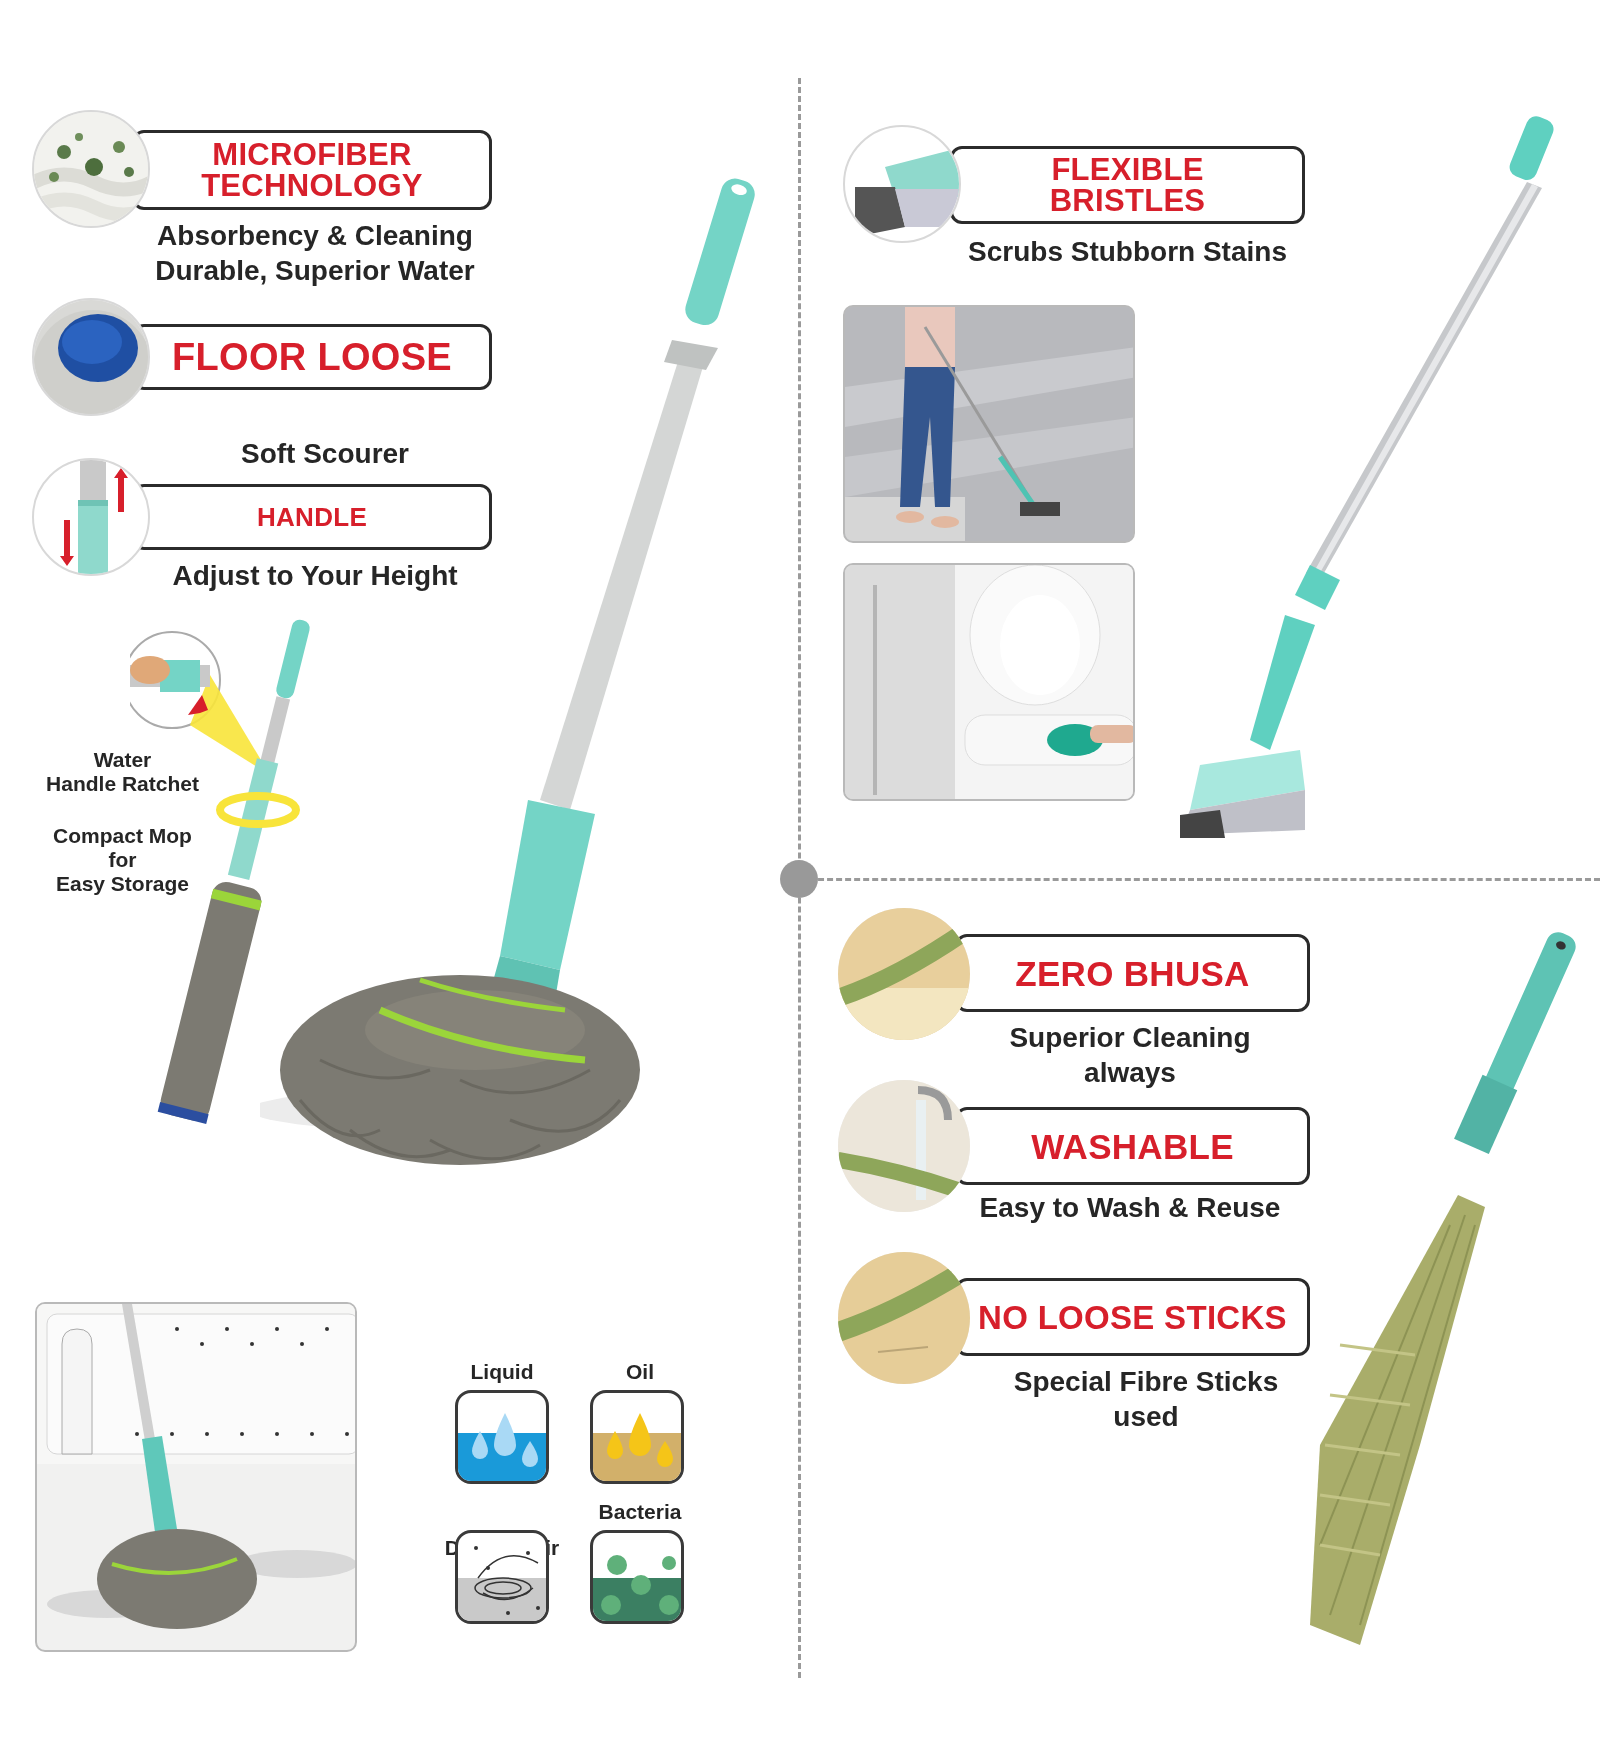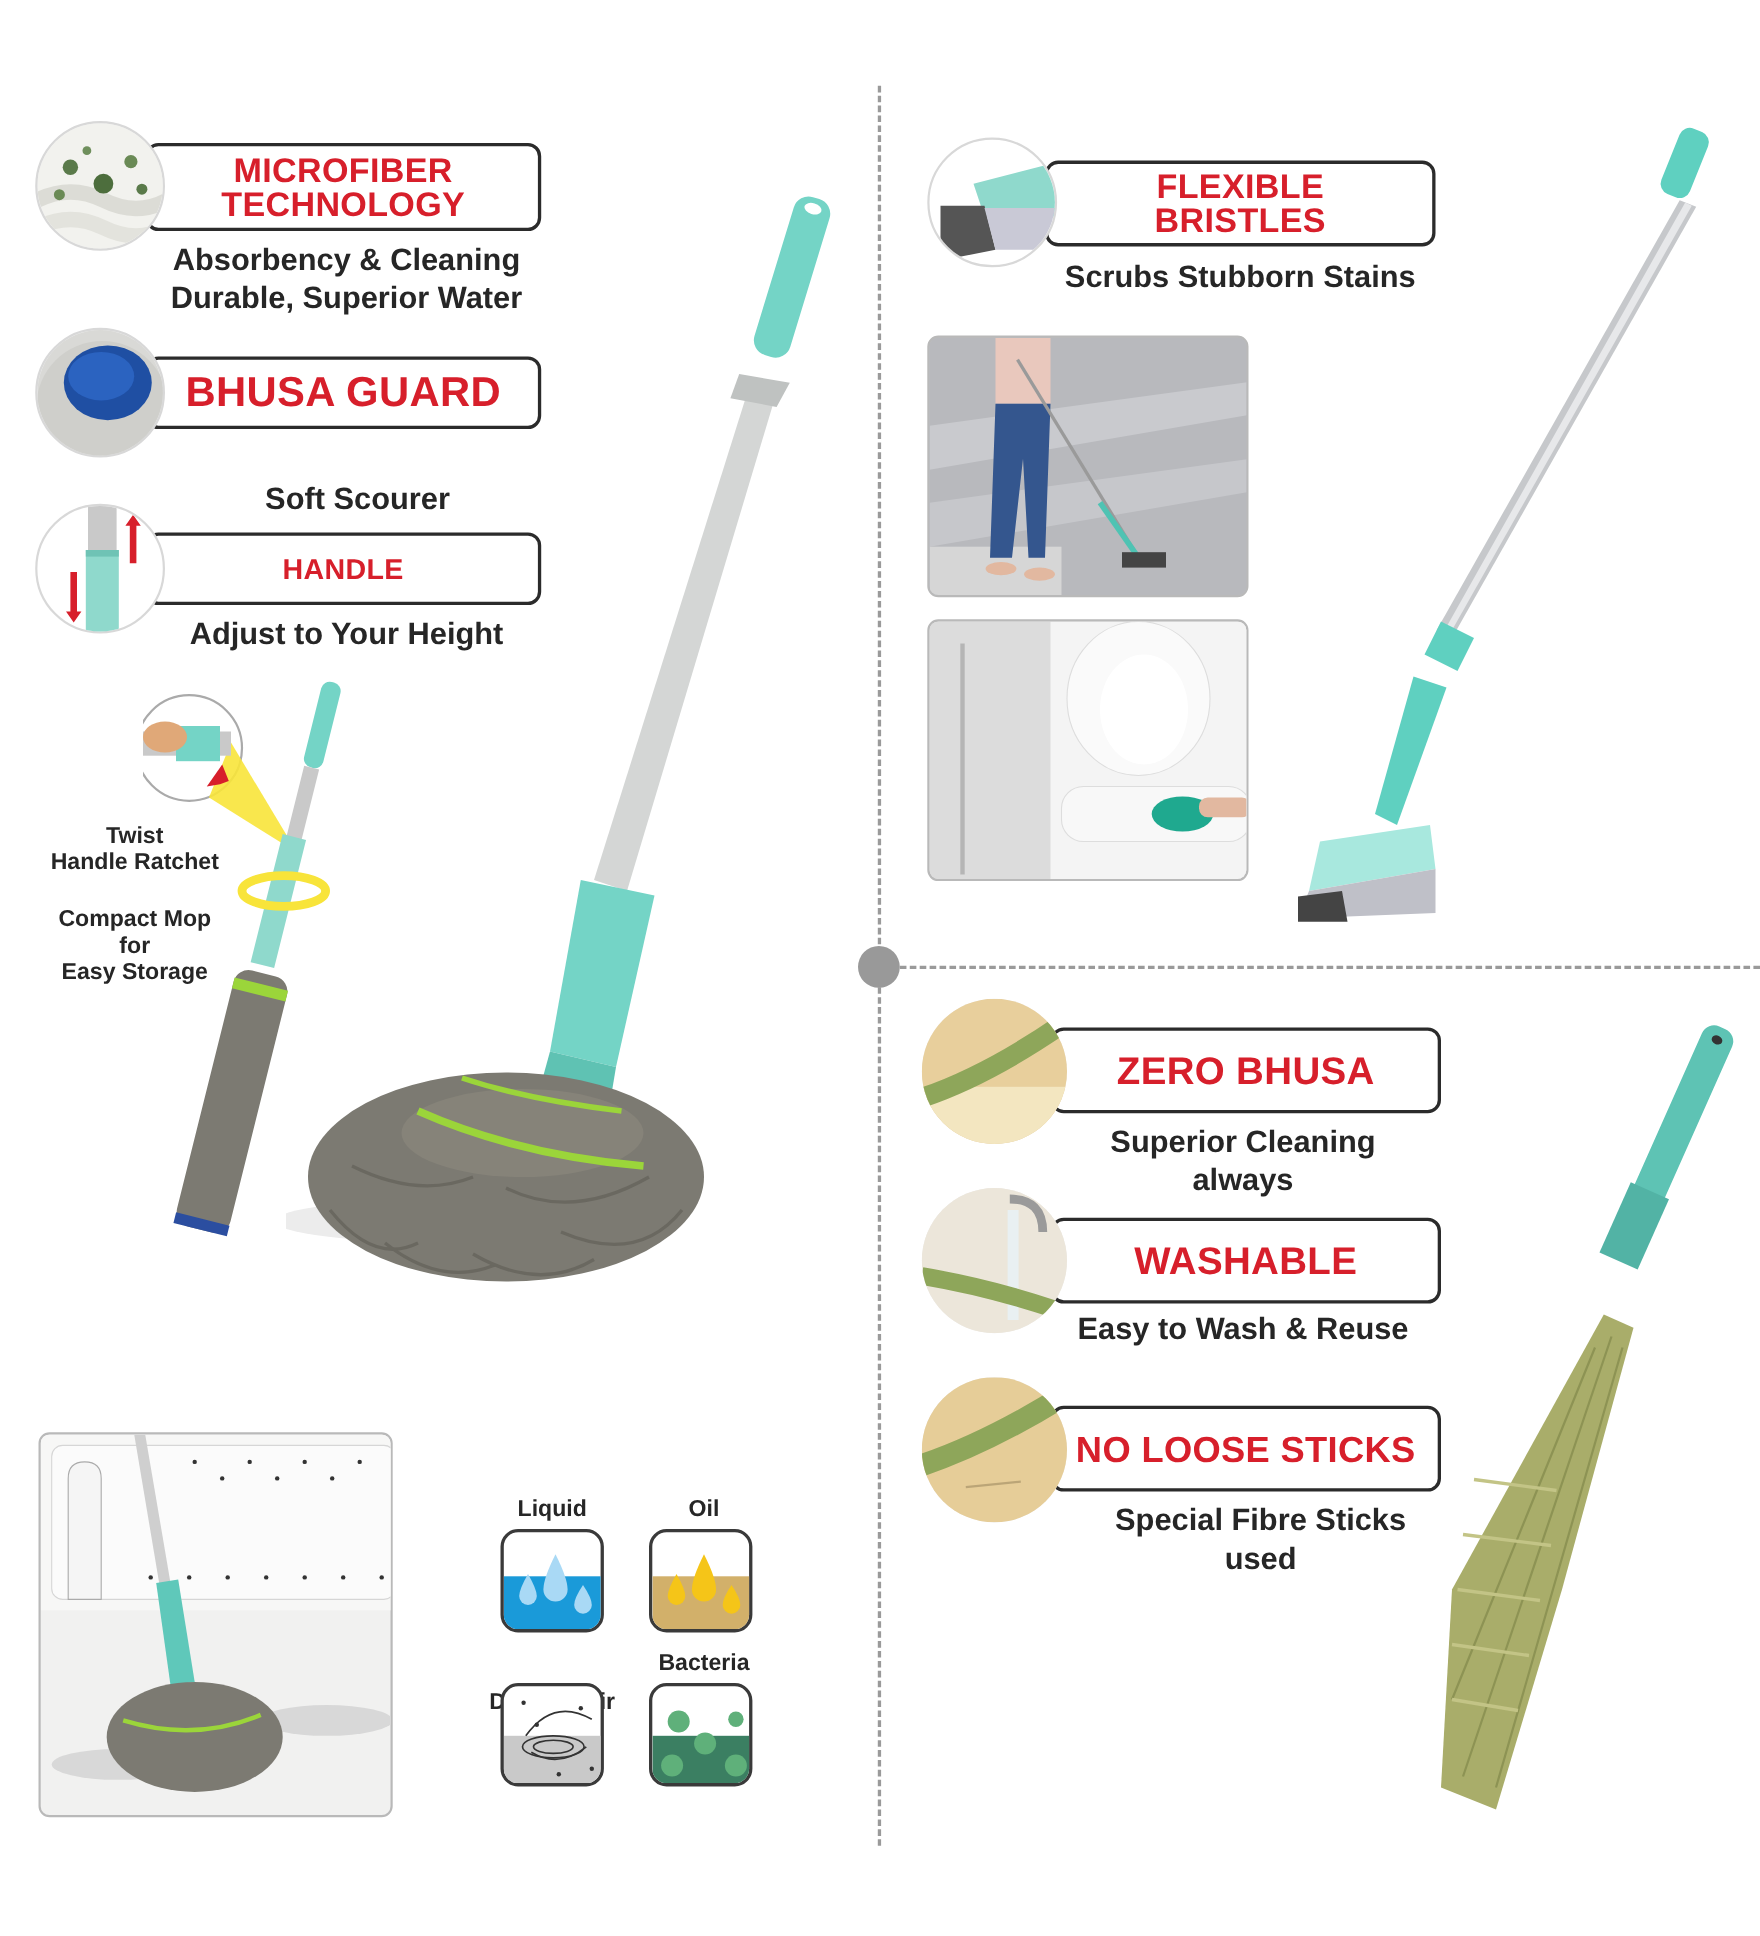"BHUSA GUARD" span { text: BHUSA GUARD -> FLOOR LOOSE }
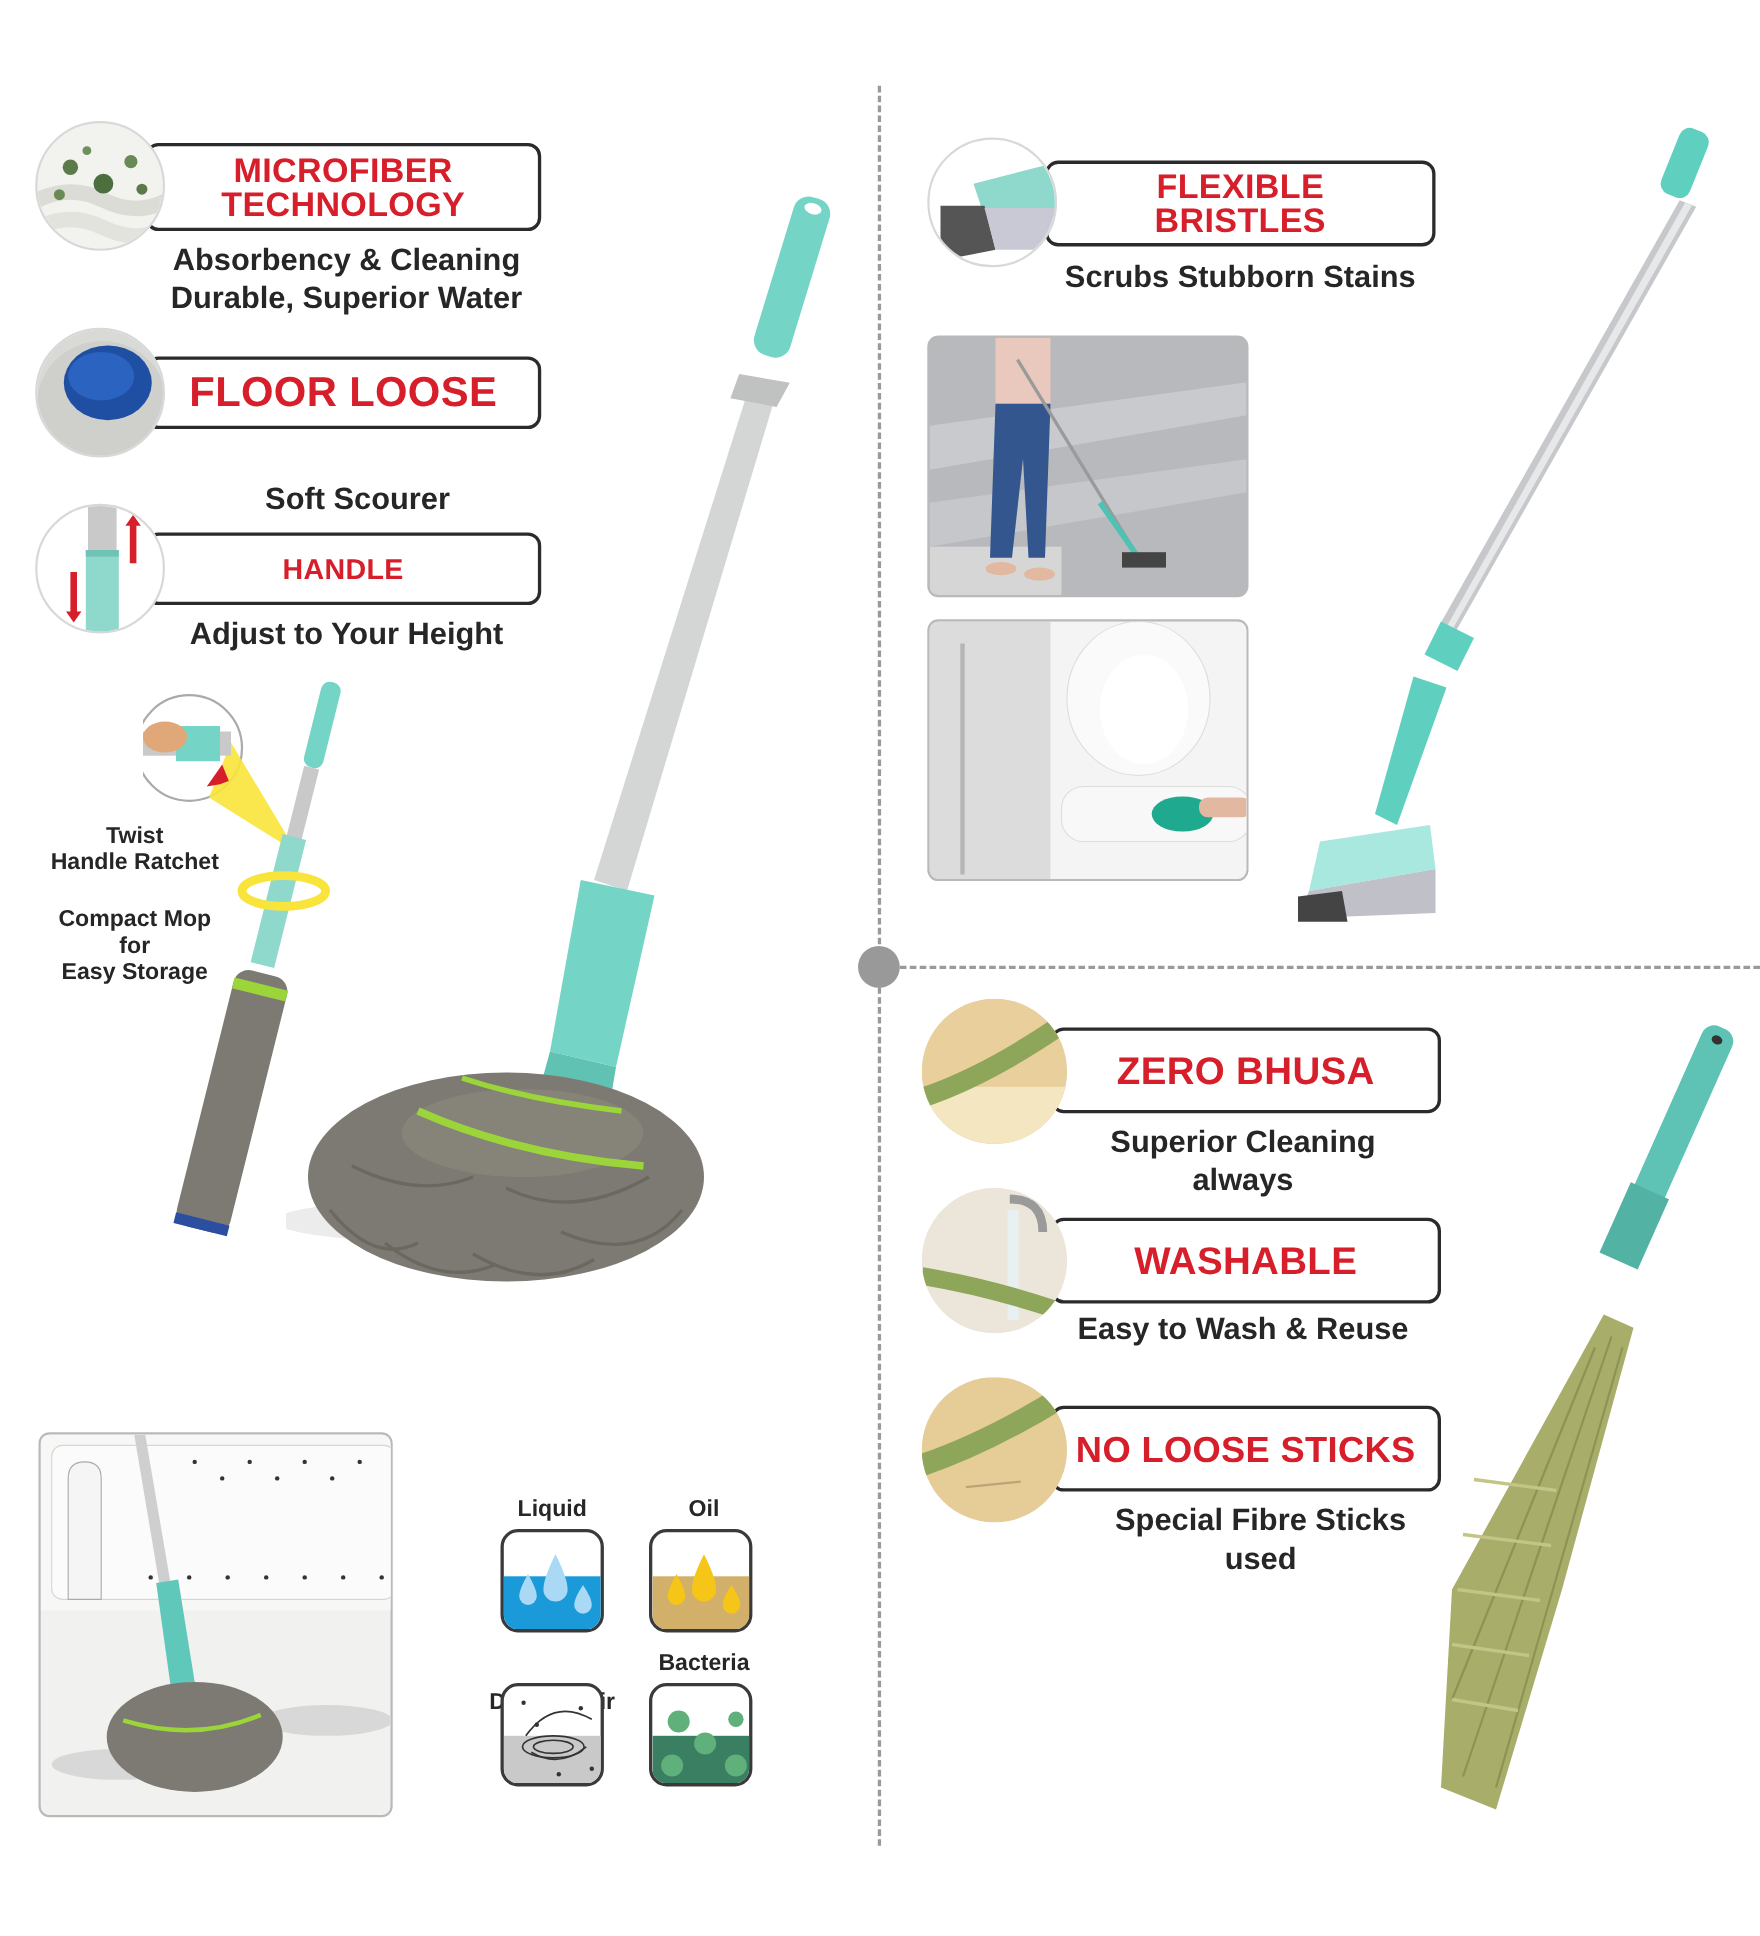"Twist" div { text: Twist -> Water }
